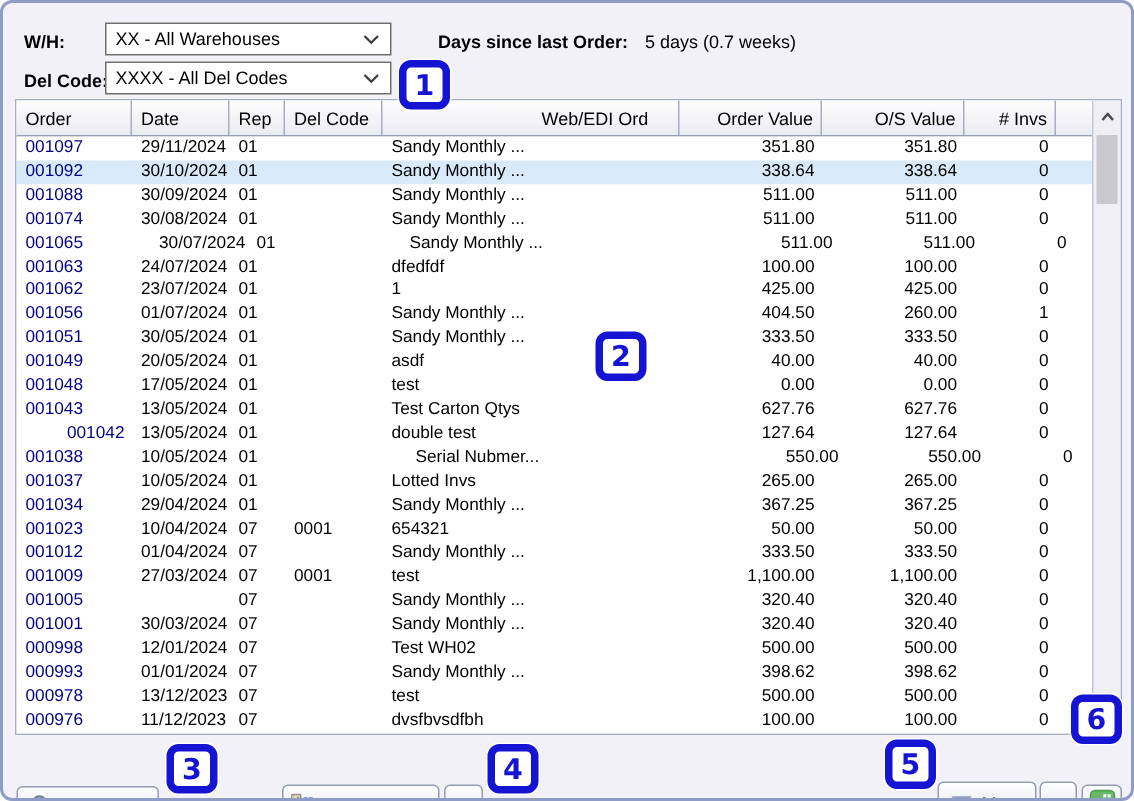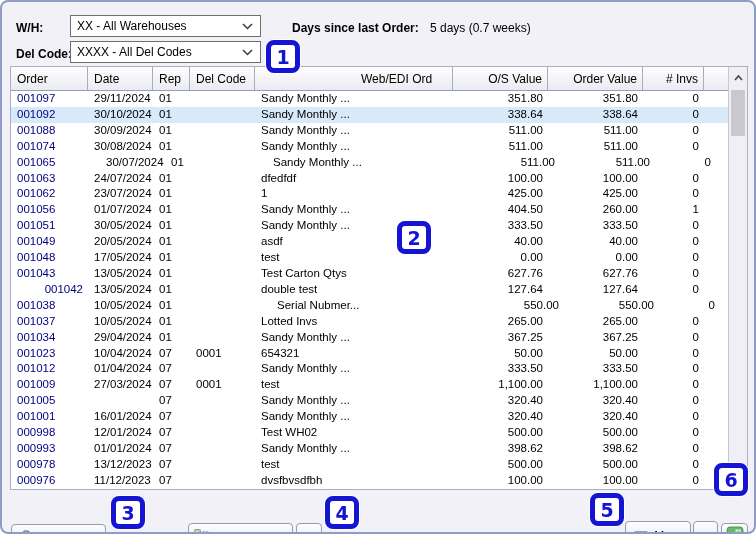"O/S Value" div.hcell { order: before "Order Value" -> after "Order Value" }
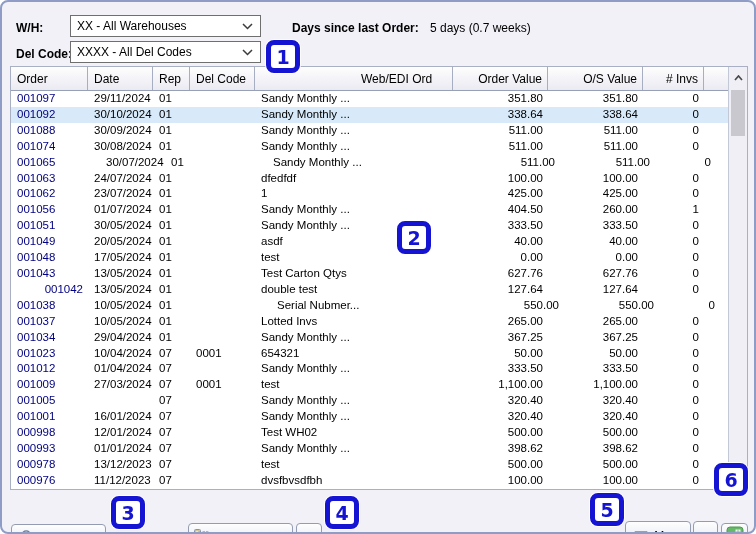"16/01/2024" div.tcell { text: 16/01/2024 -> 30/03/2024 }
